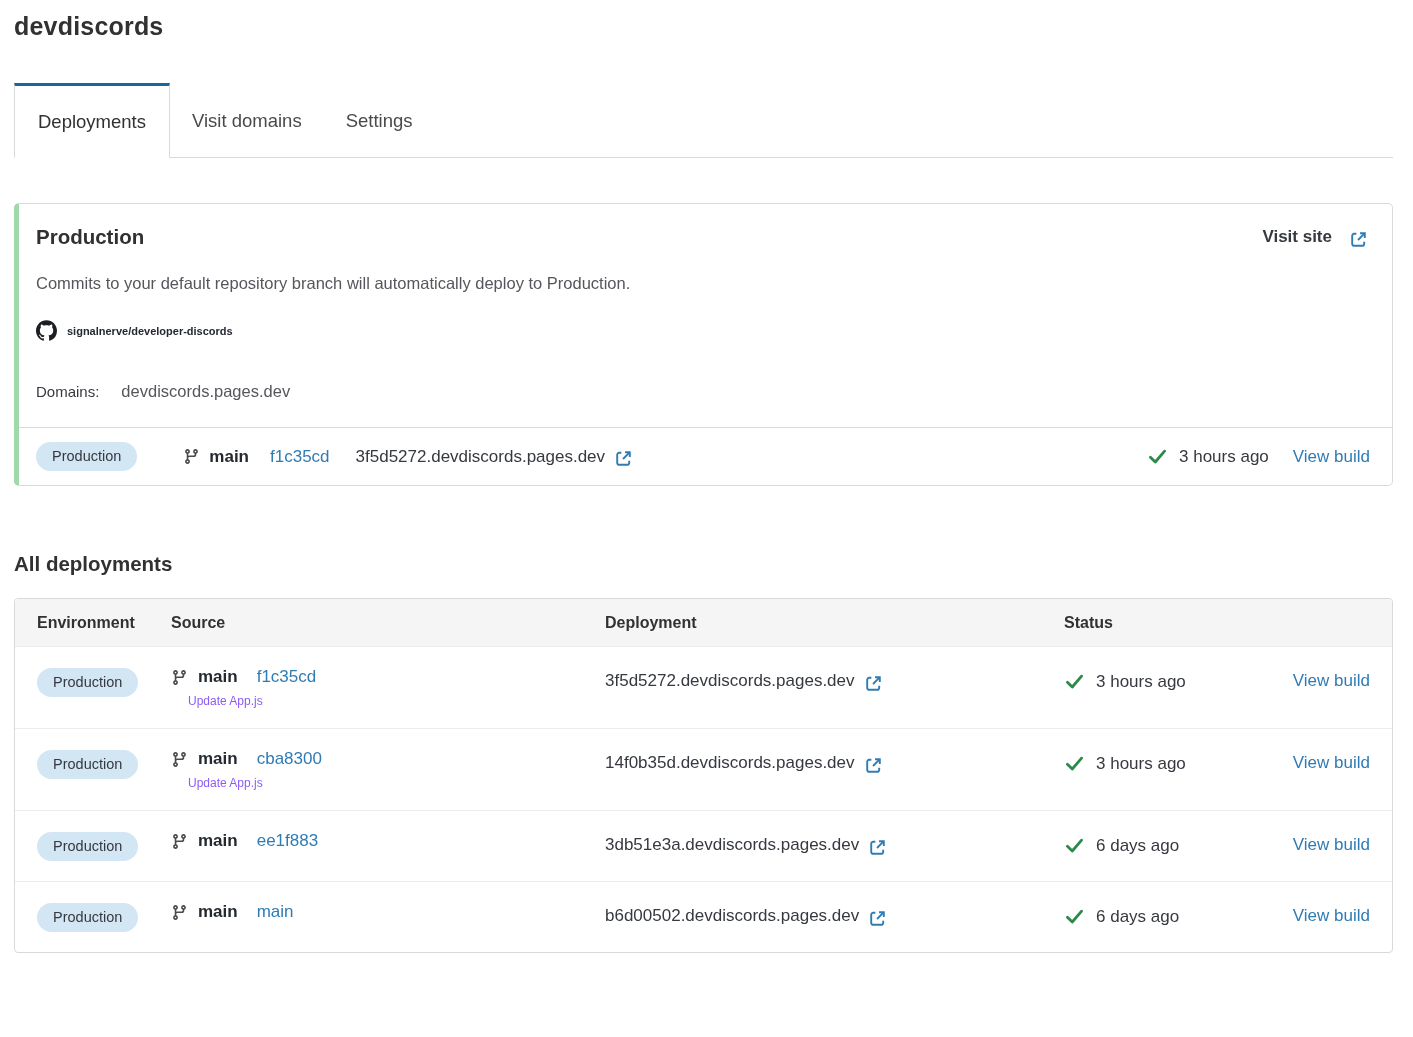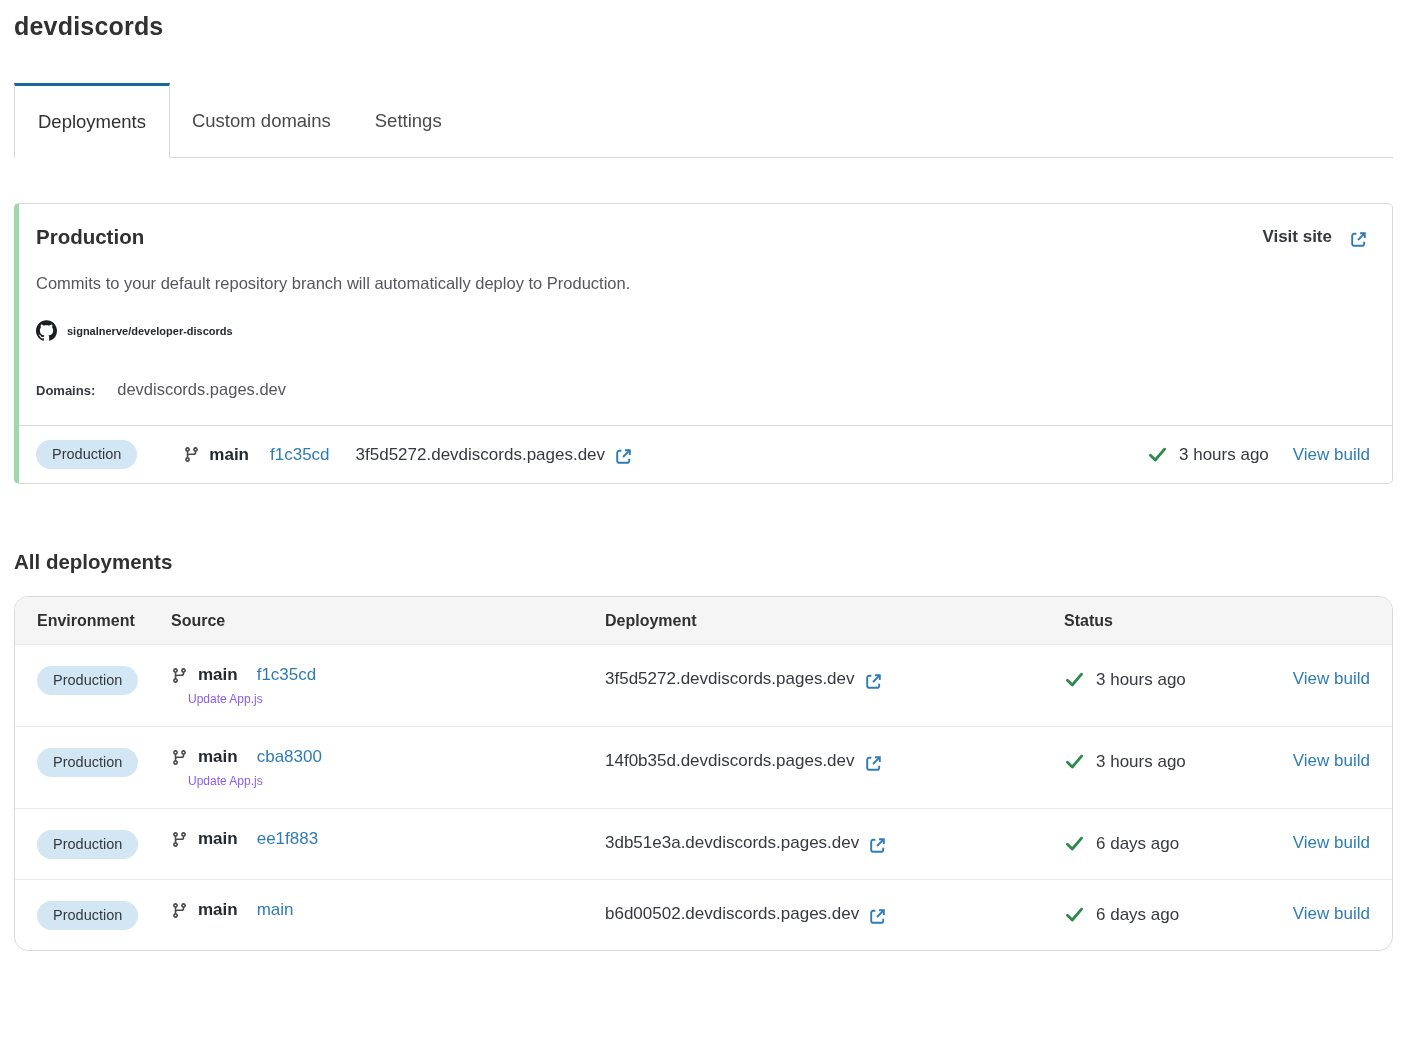"Custom domains" div.tab { text: Custom -> Visit }
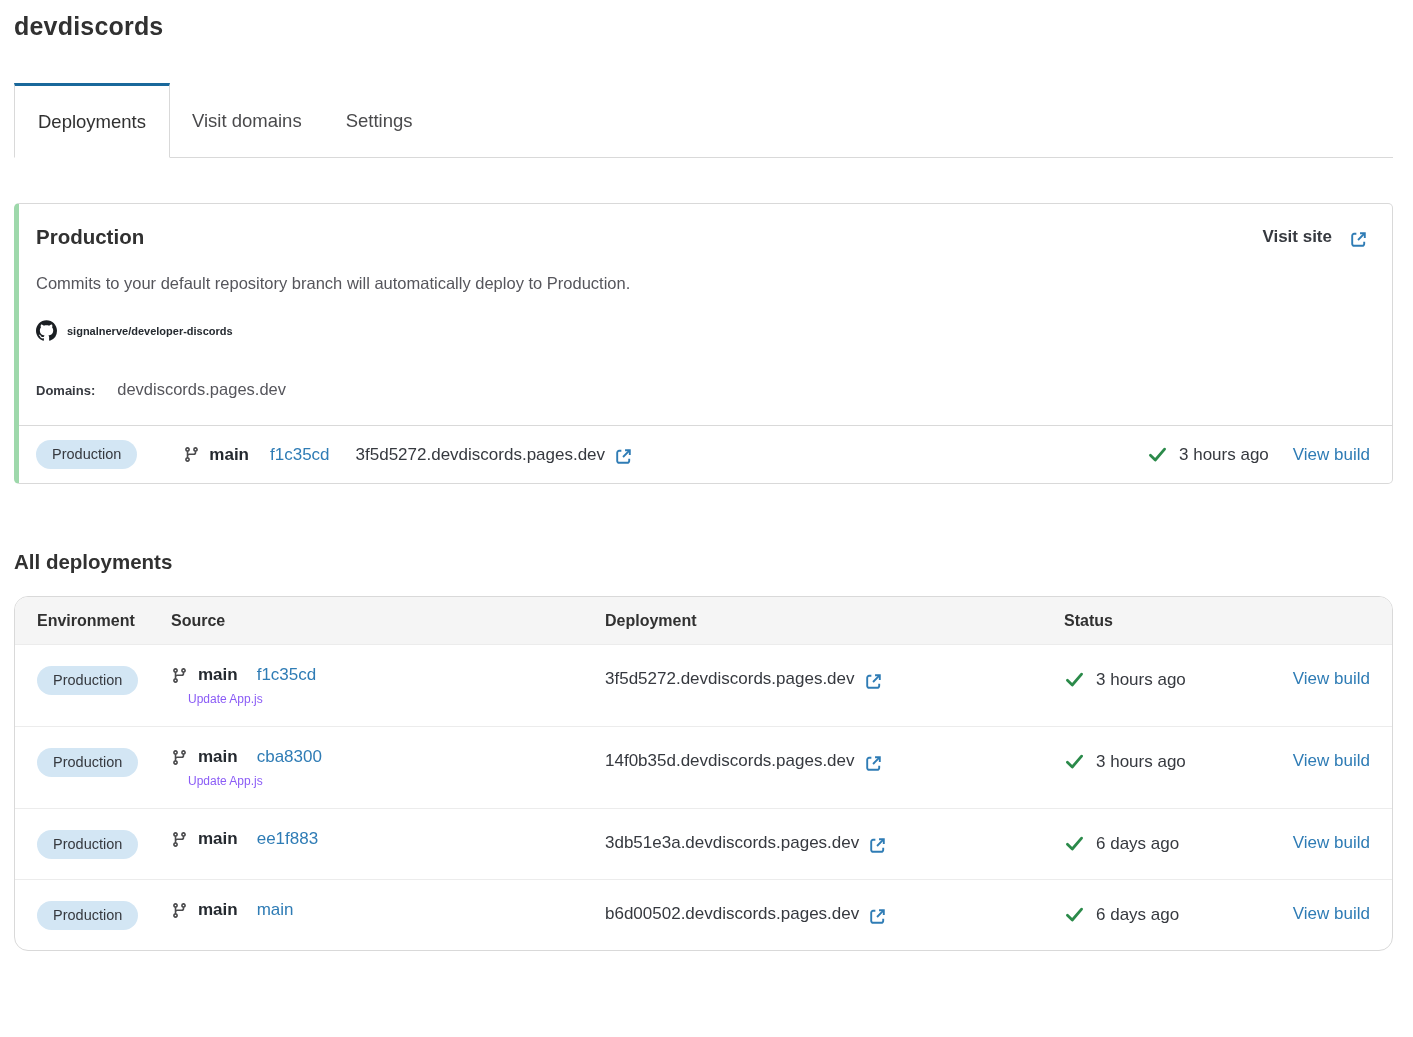"Domains:" .domains-label { font-size: 13px -> 15px; font-weight: 700 -> 400 }
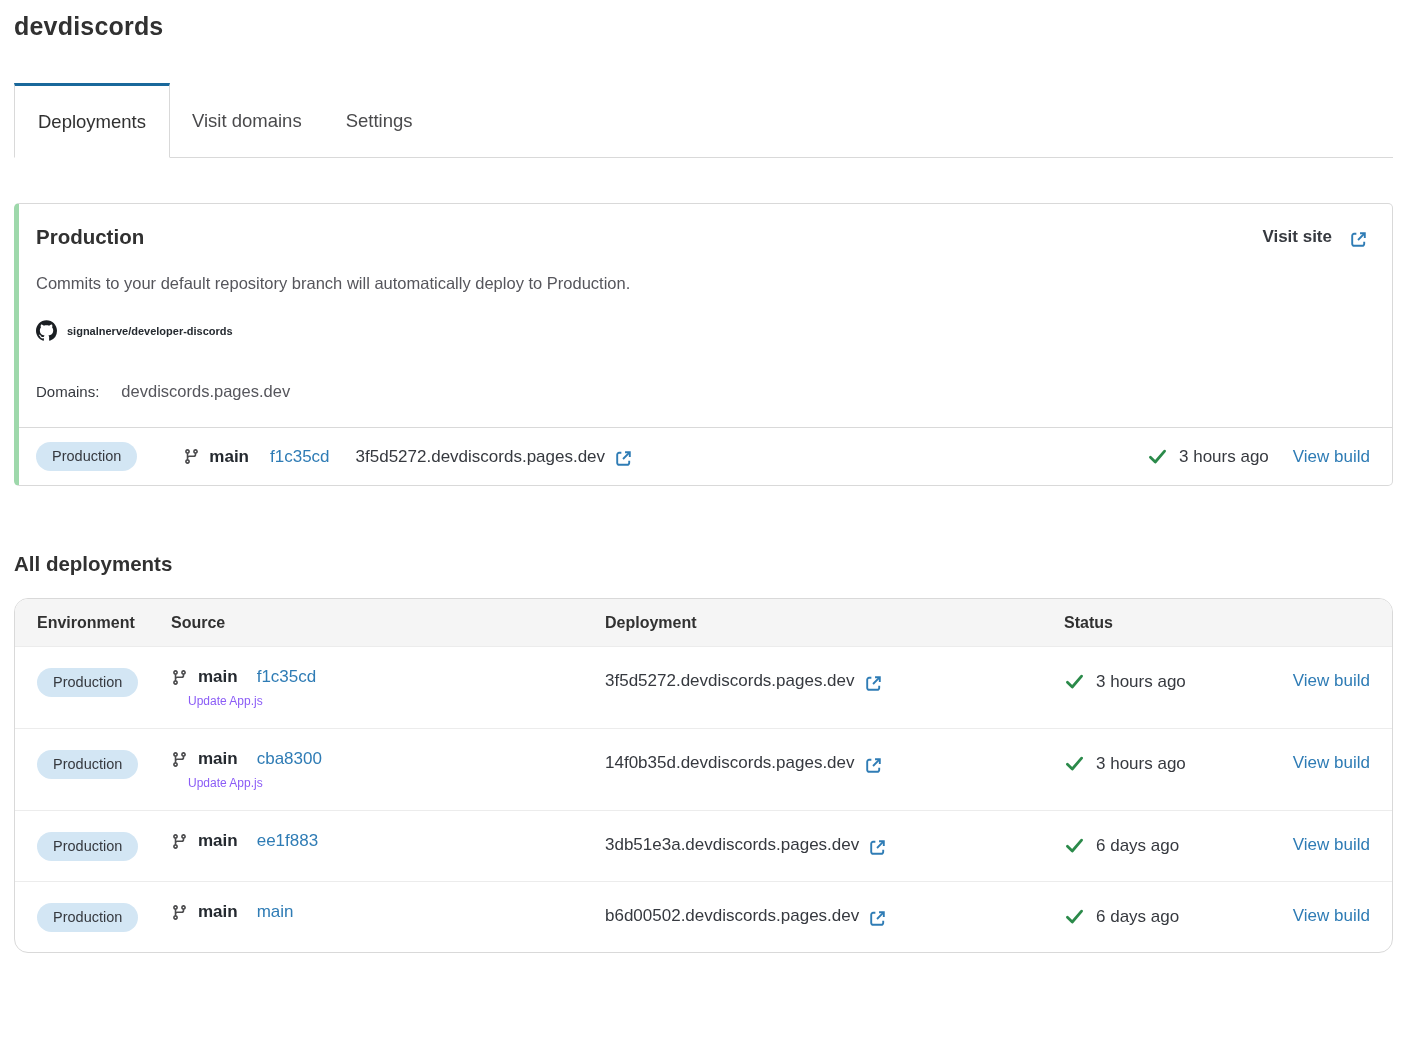"Environment" .table { border-radius: 14px -> 4px }
